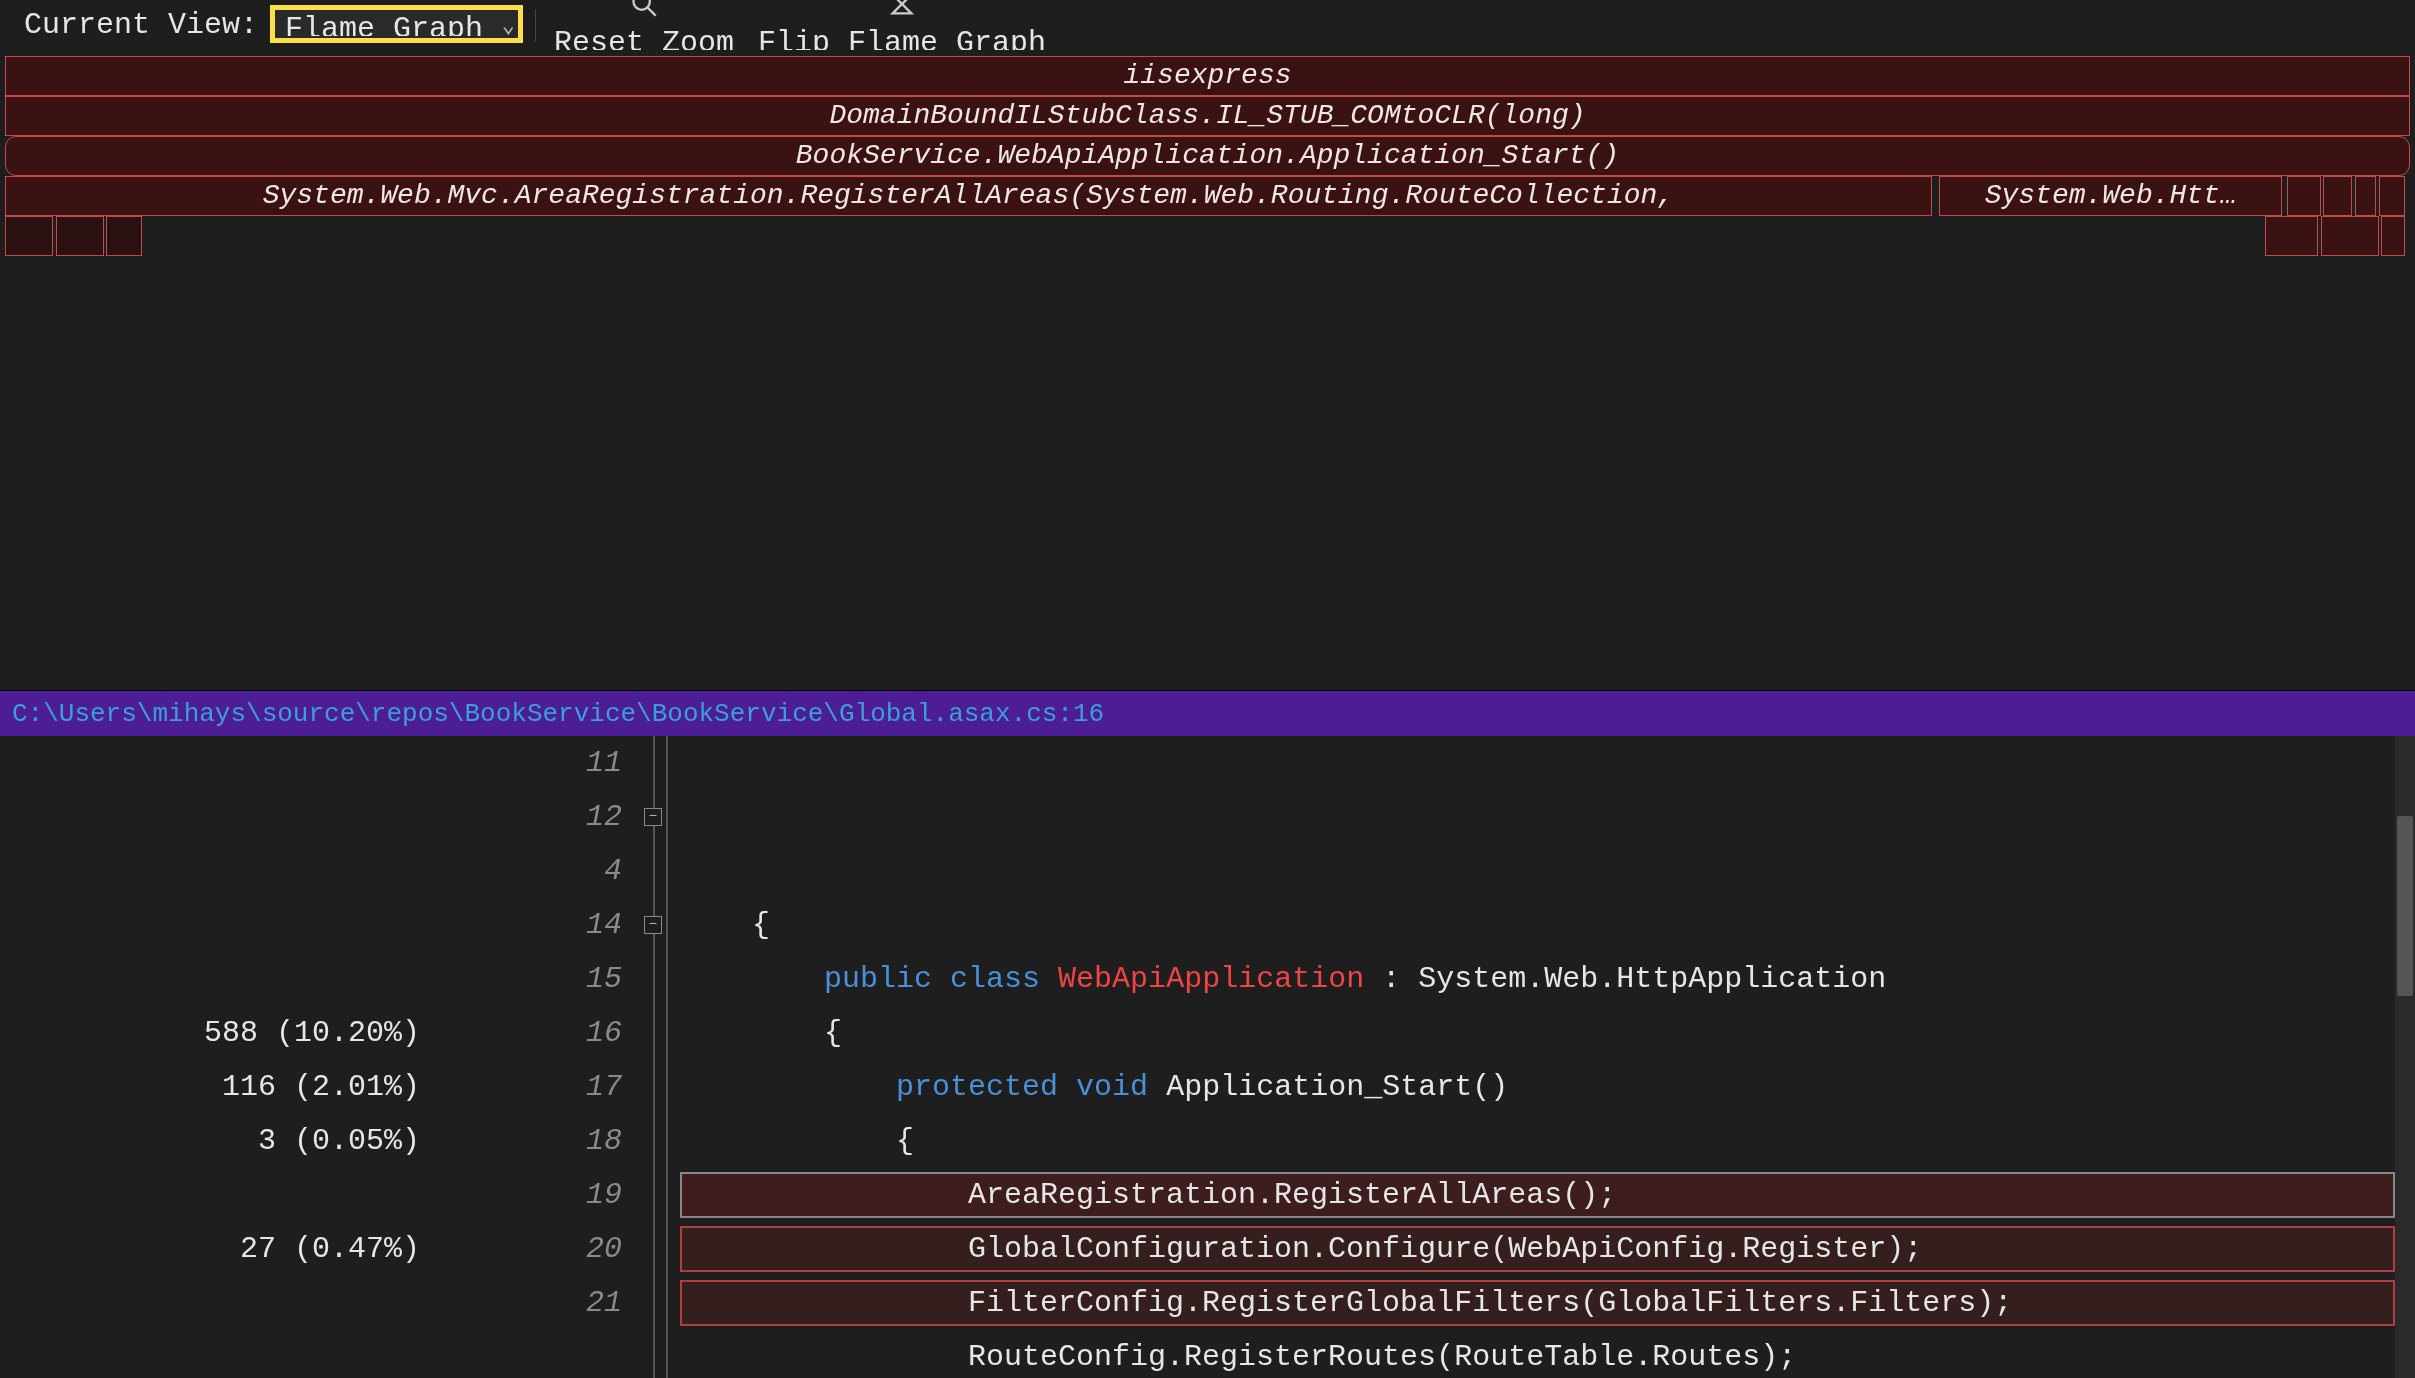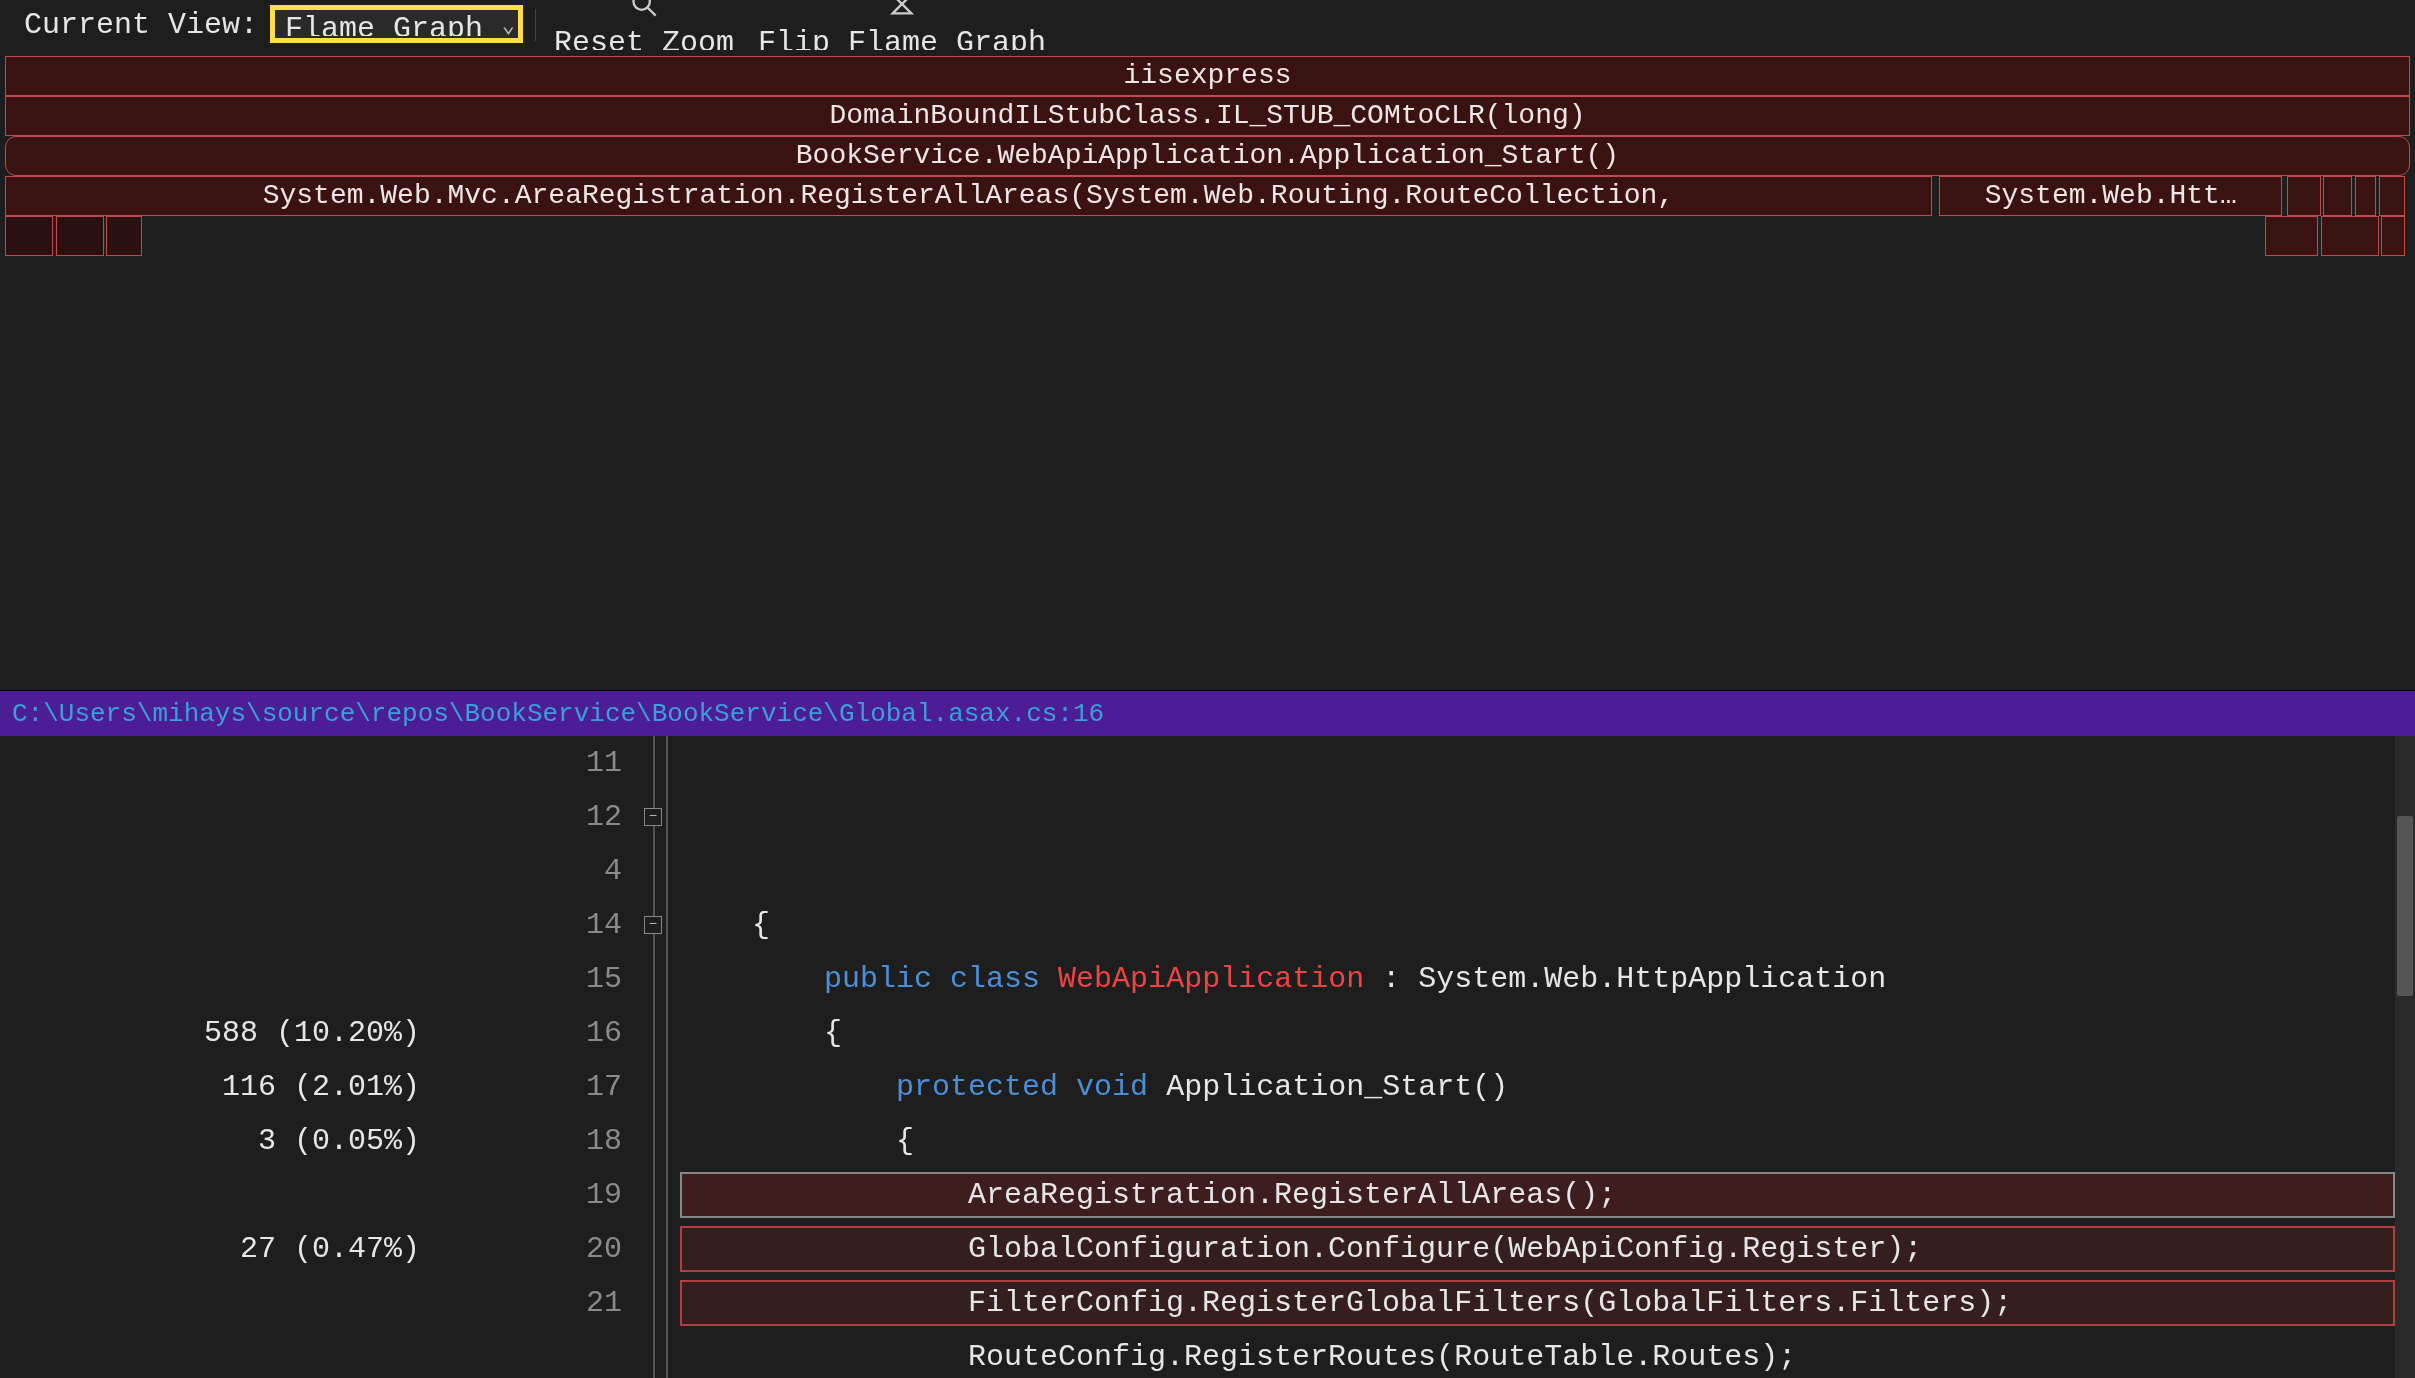"iisexpress" .flame-wrap { font-style: none -> italic }
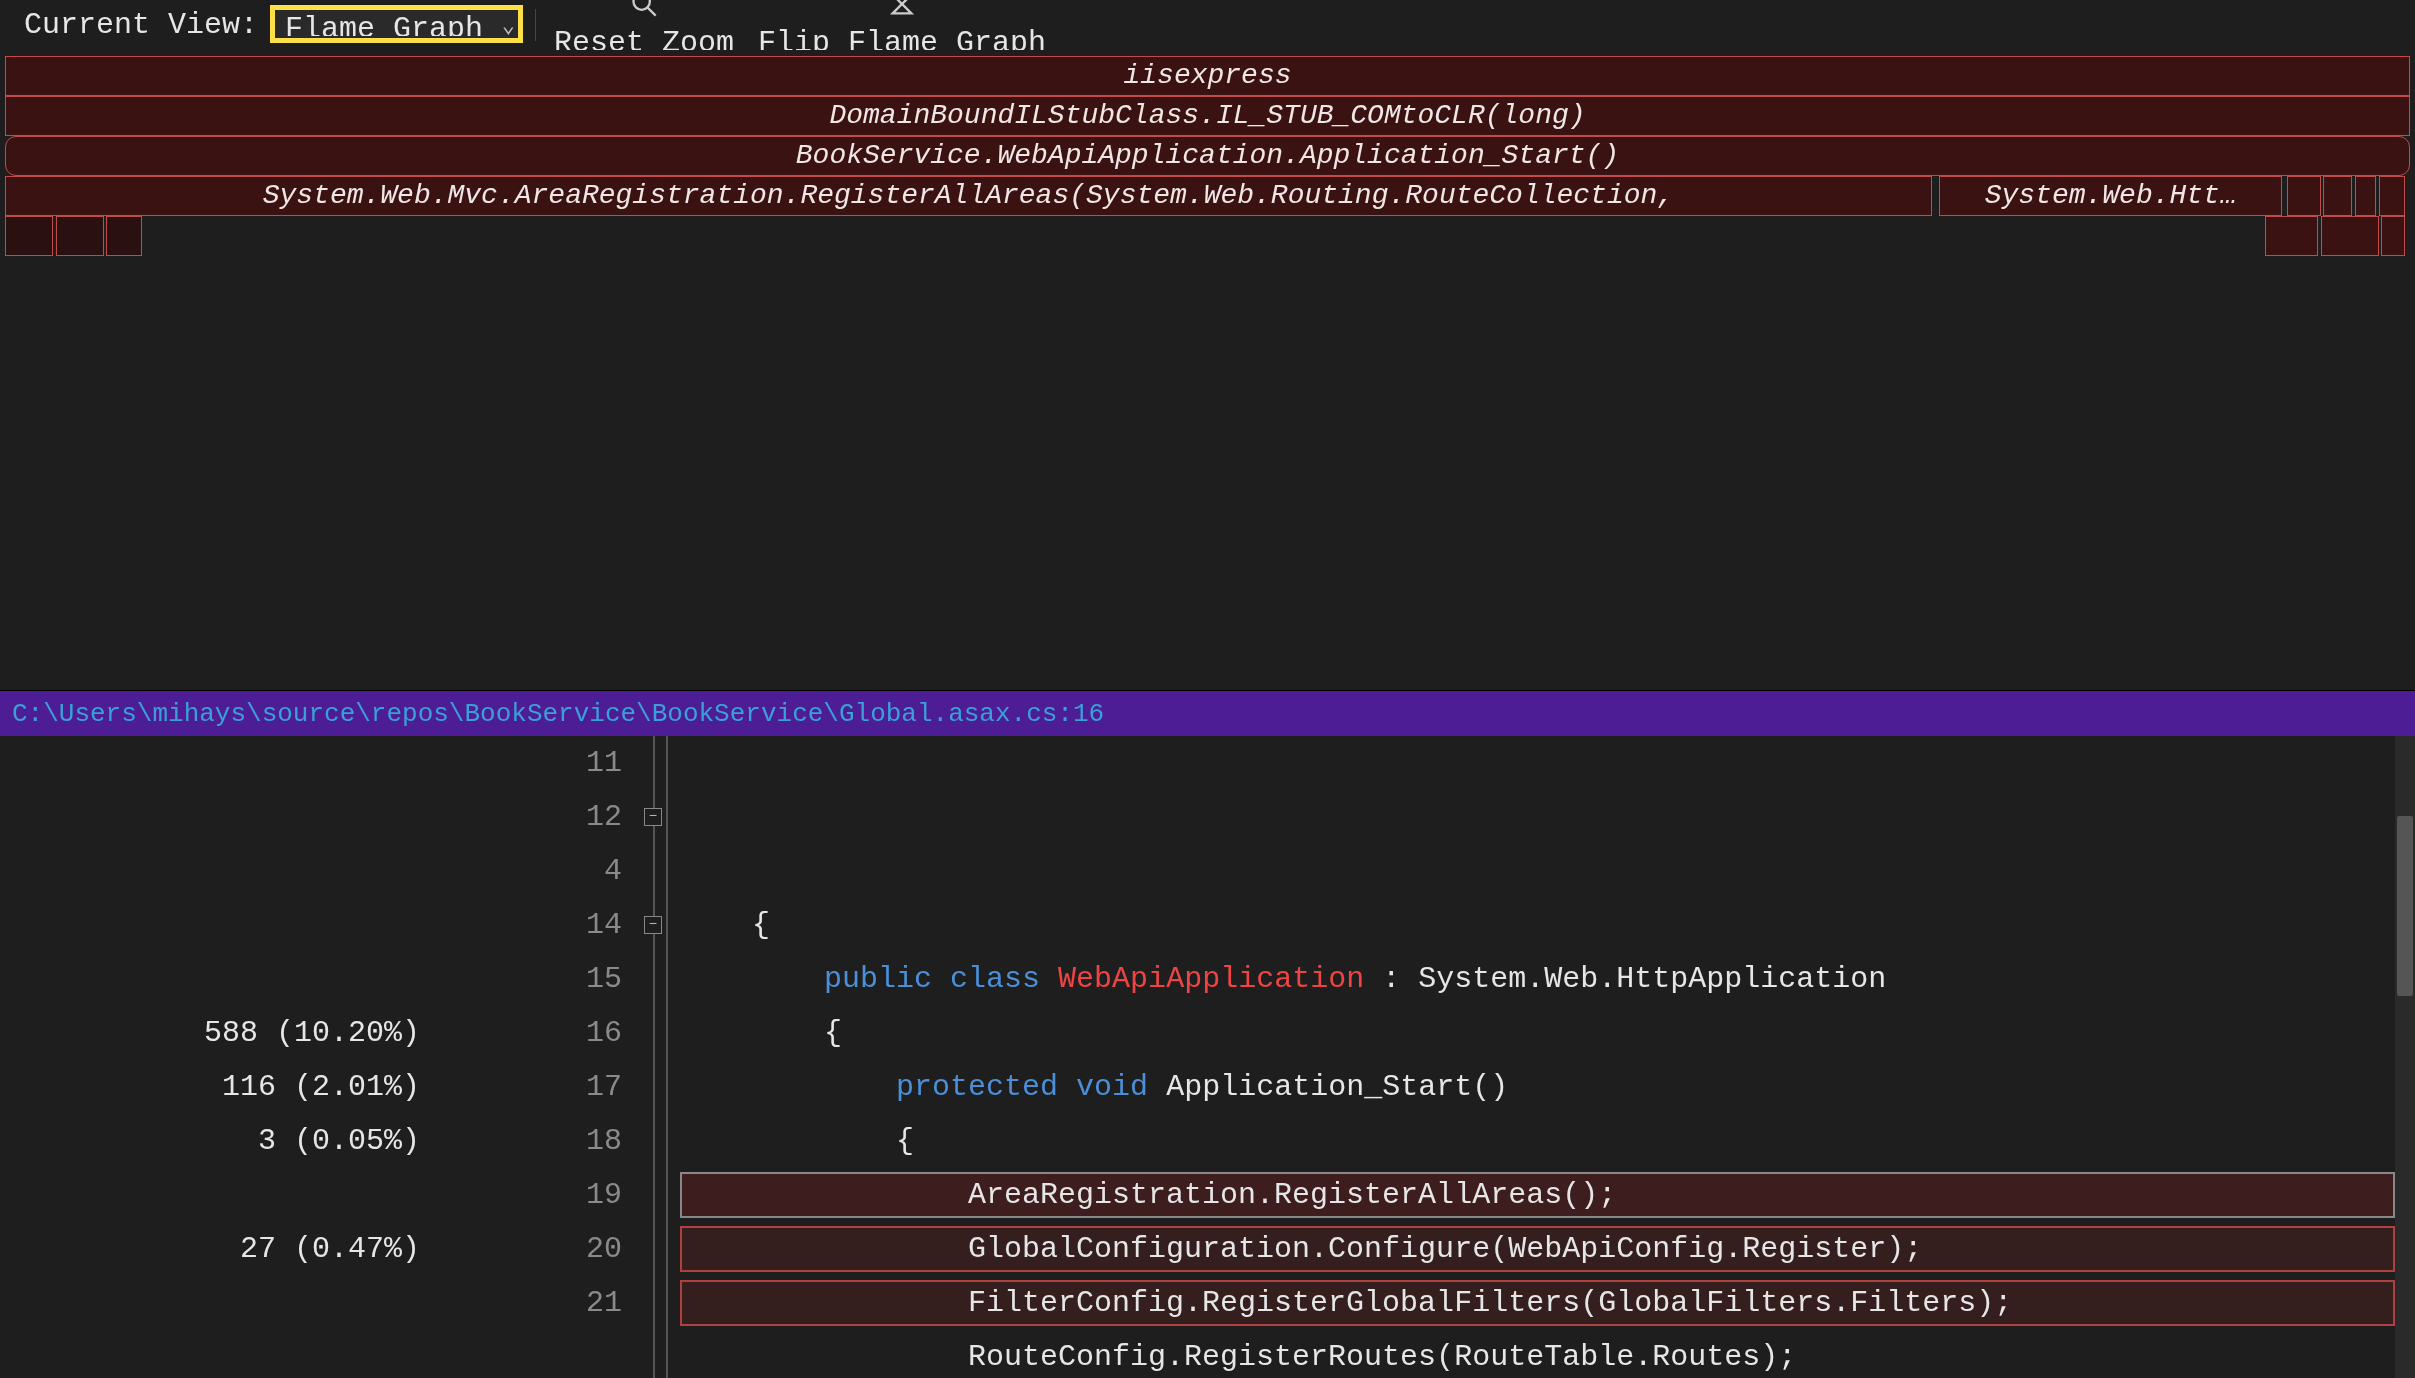"11" .code-pane .lineno-col .cell { font-style: none -> italic }
